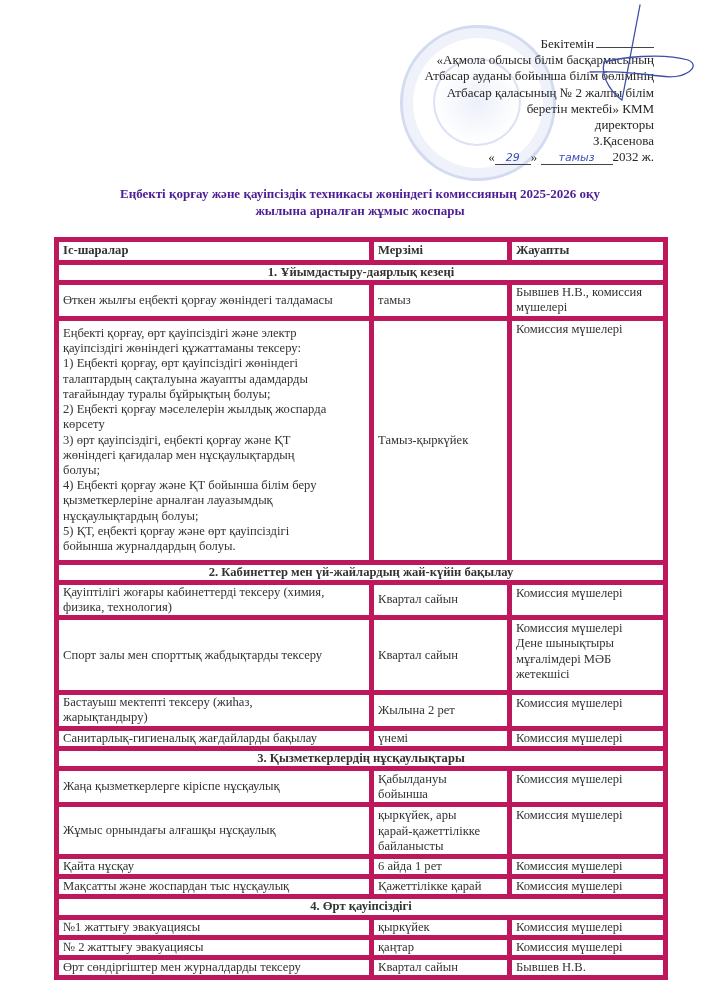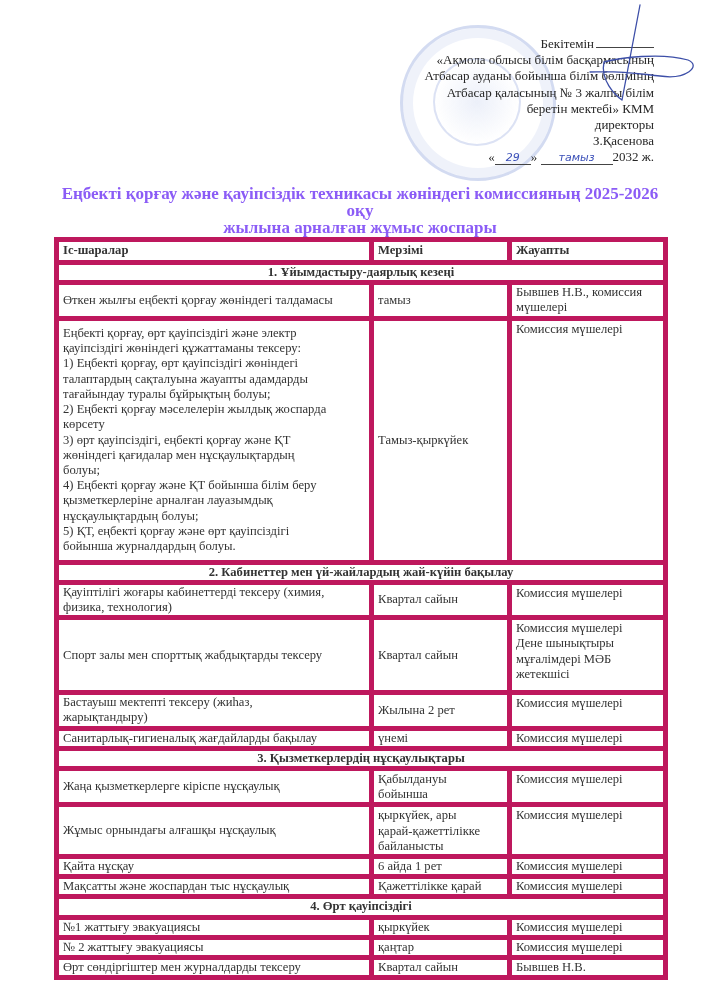"Атбасар қаласының № 3 жалпы" div { text: 3 -> 2 }
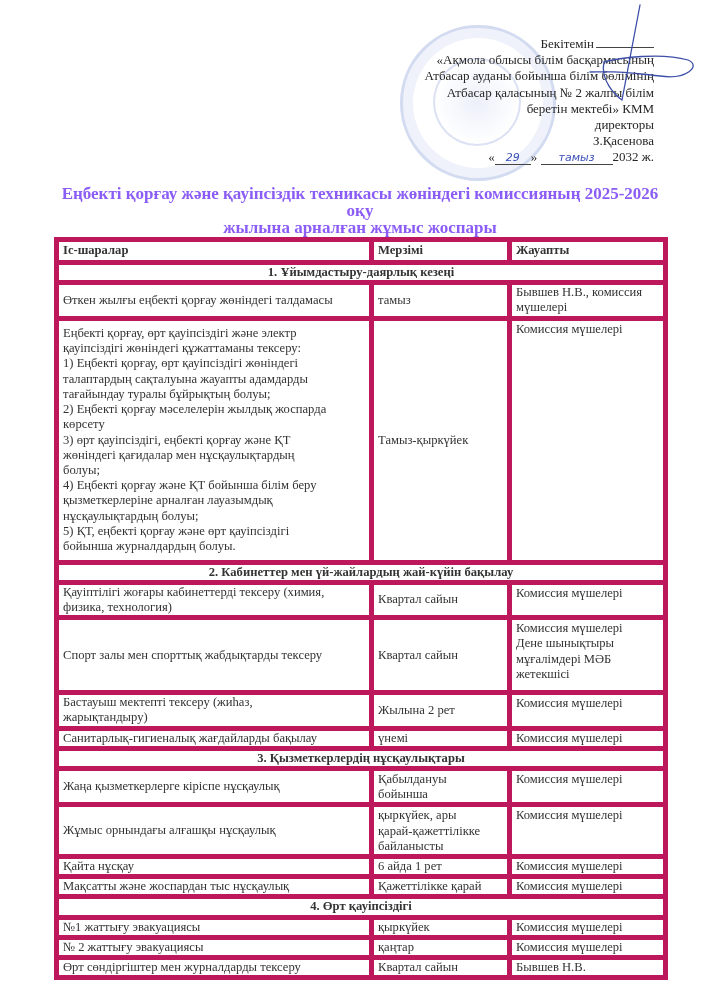"Еңбекті қорғау және қауіпсіздік" .doc-title { color: #8b5cf6 -> #4c1d95; font-size: 17px -> 13px }
